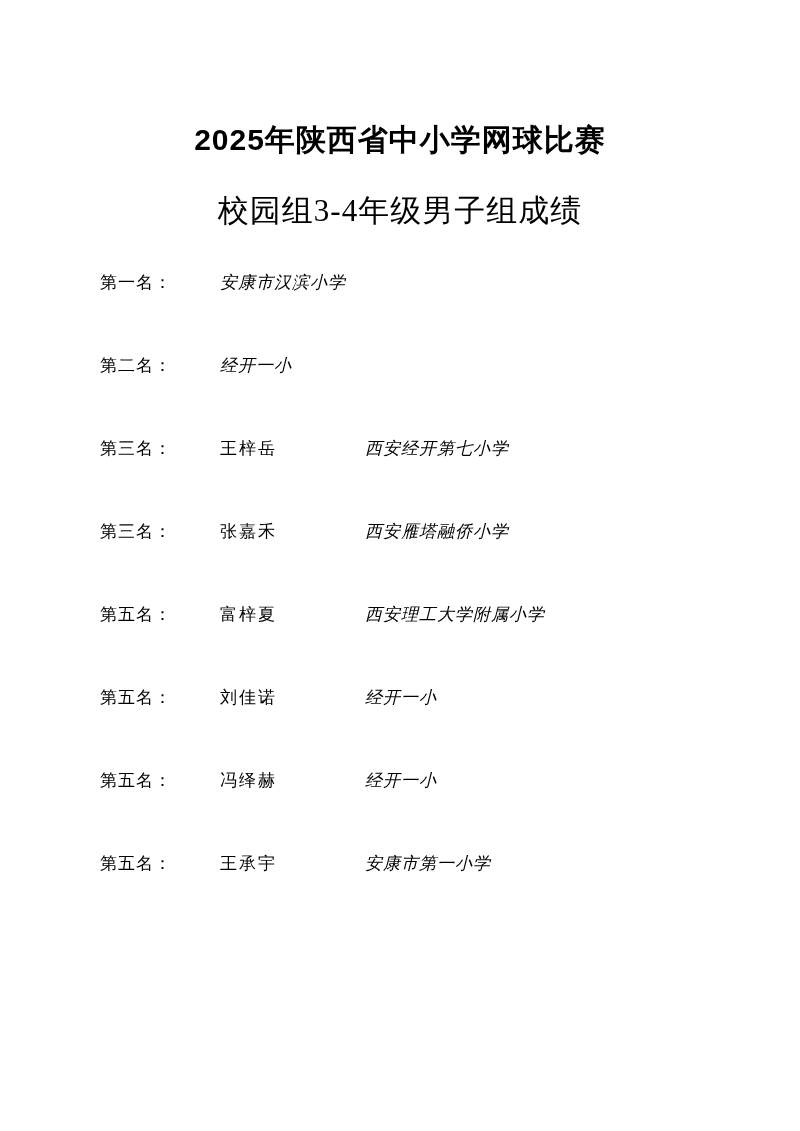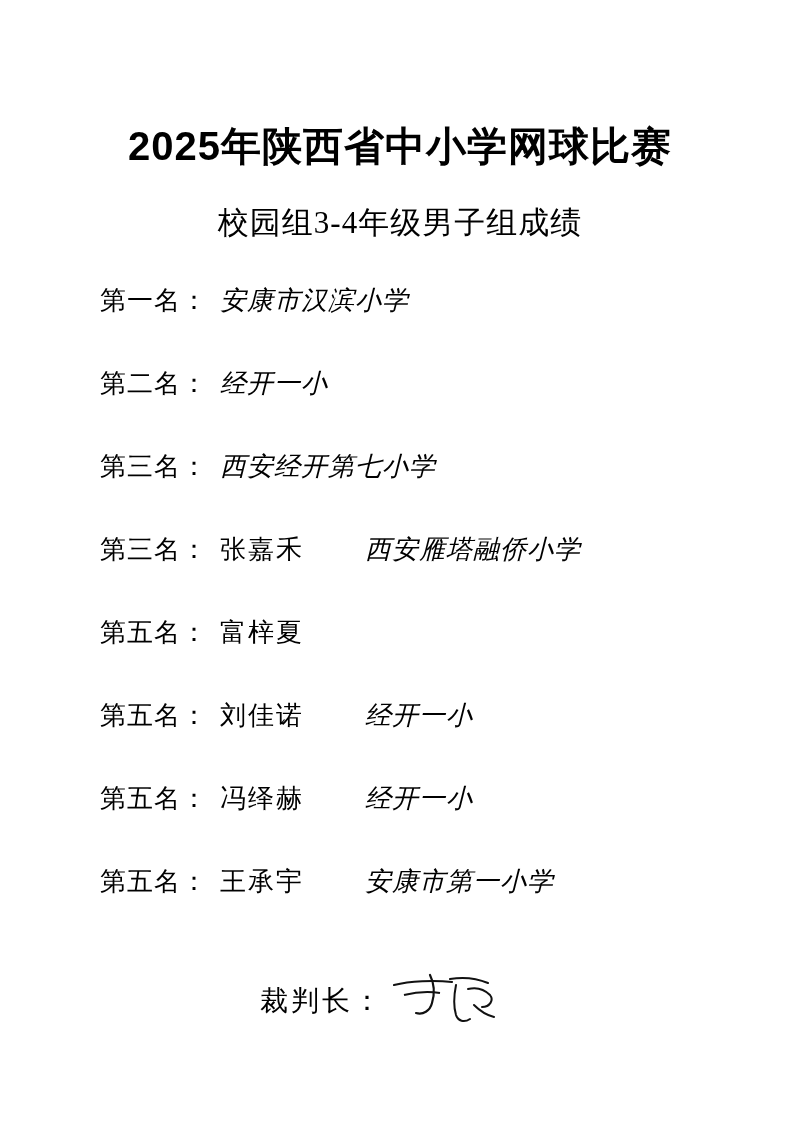"2025年陕西省中小学网球比赛" .doc-title { font-size: 40px -> 30px }
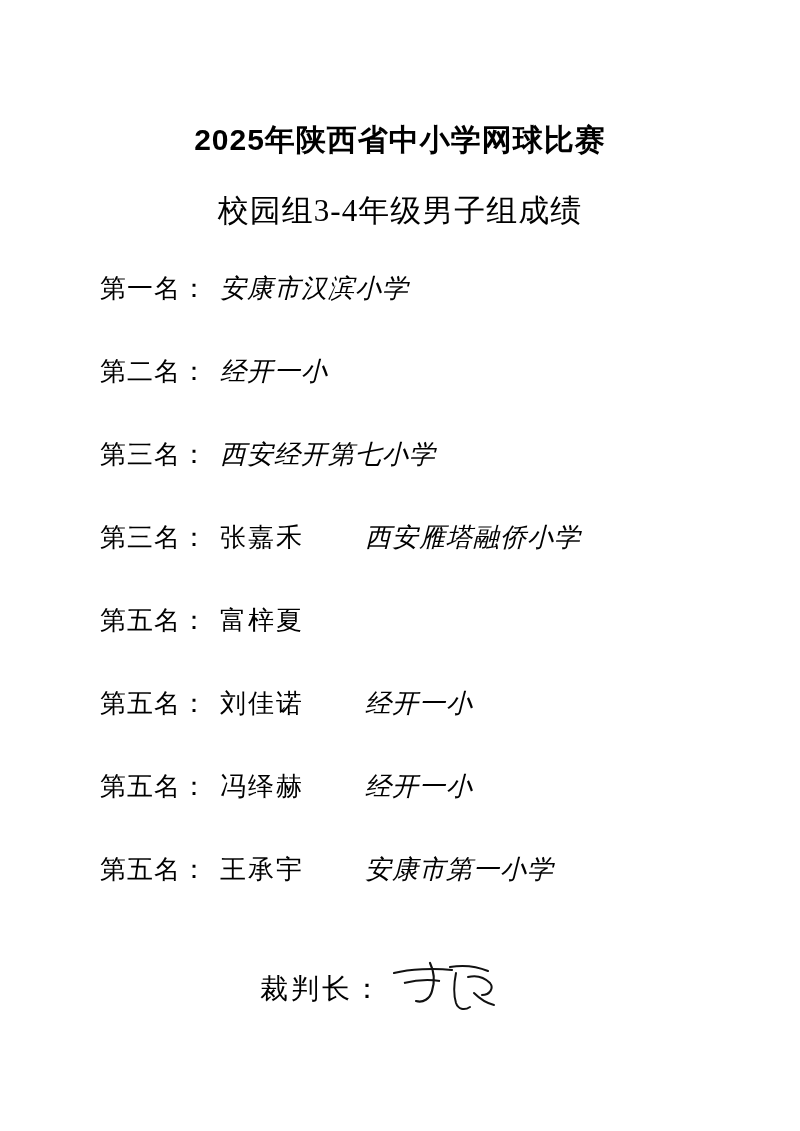"第一名：" .result-row { font-size: 26px -> 17px }
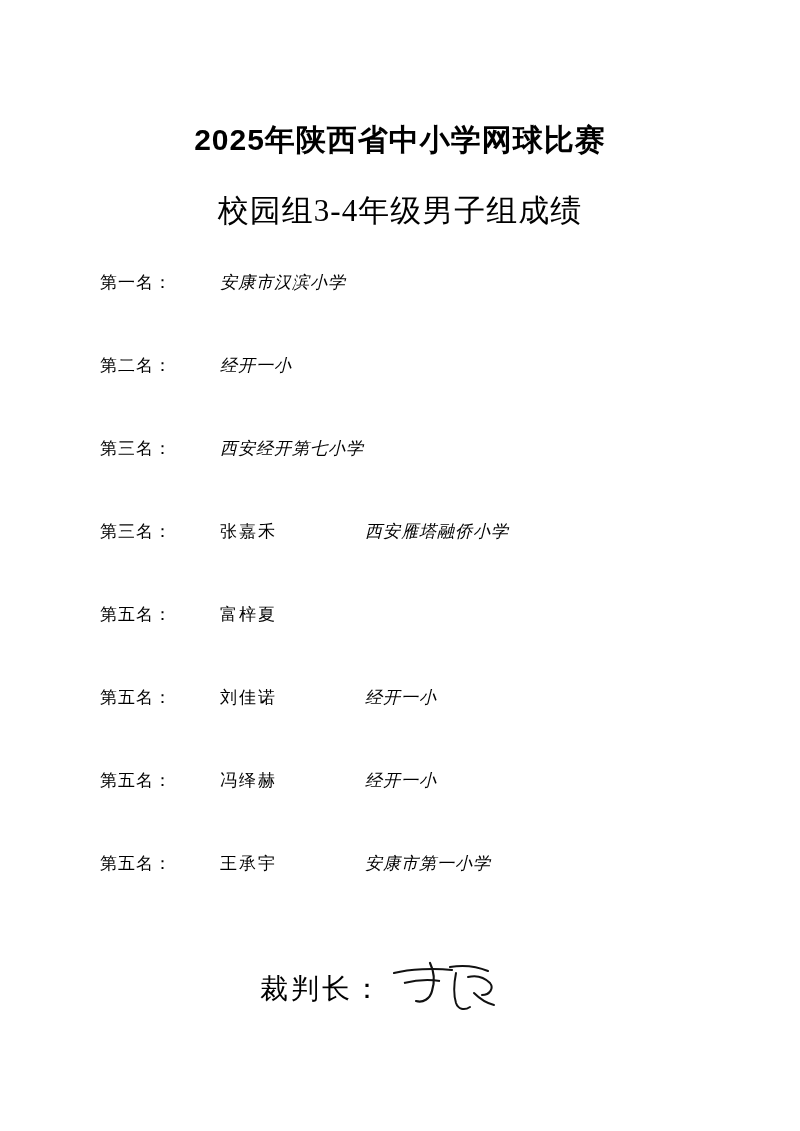"王梓岳" div.name-cell { html: none -> <div>王梓岳</div> }
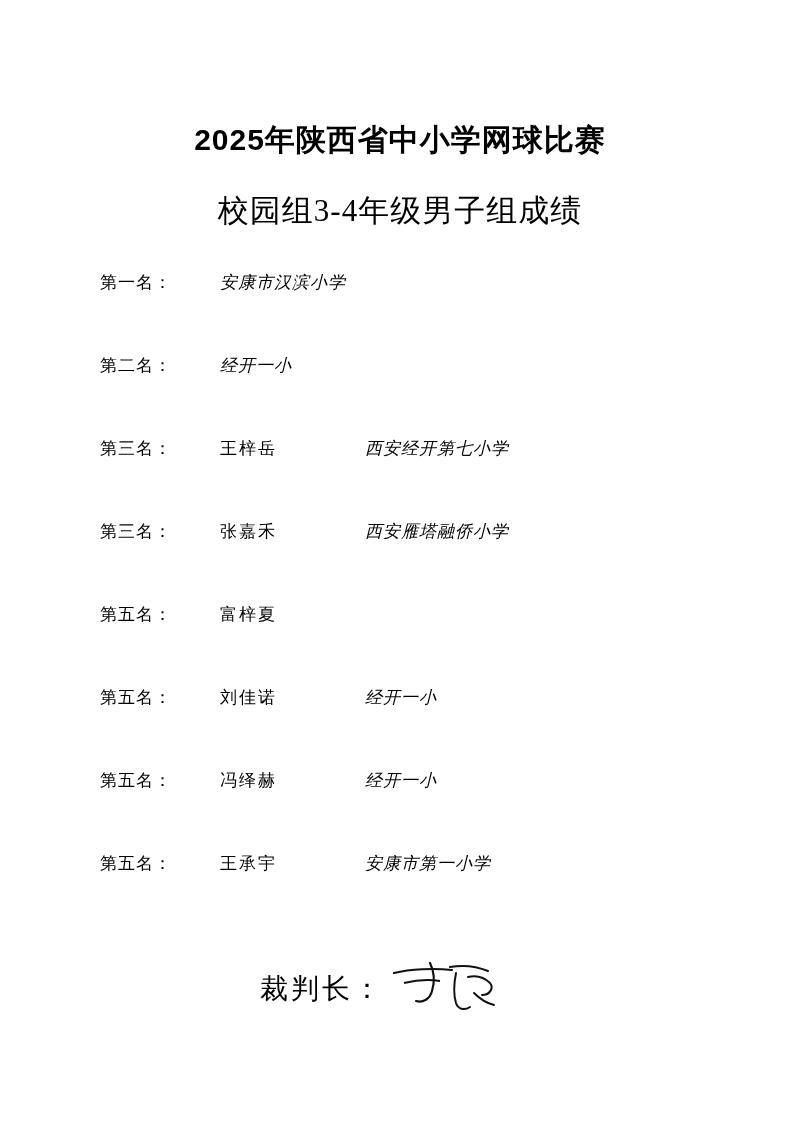"西安理工大学附属小学" div.school-cell { html: none -> <div>西安理工大学附属小学</div> }
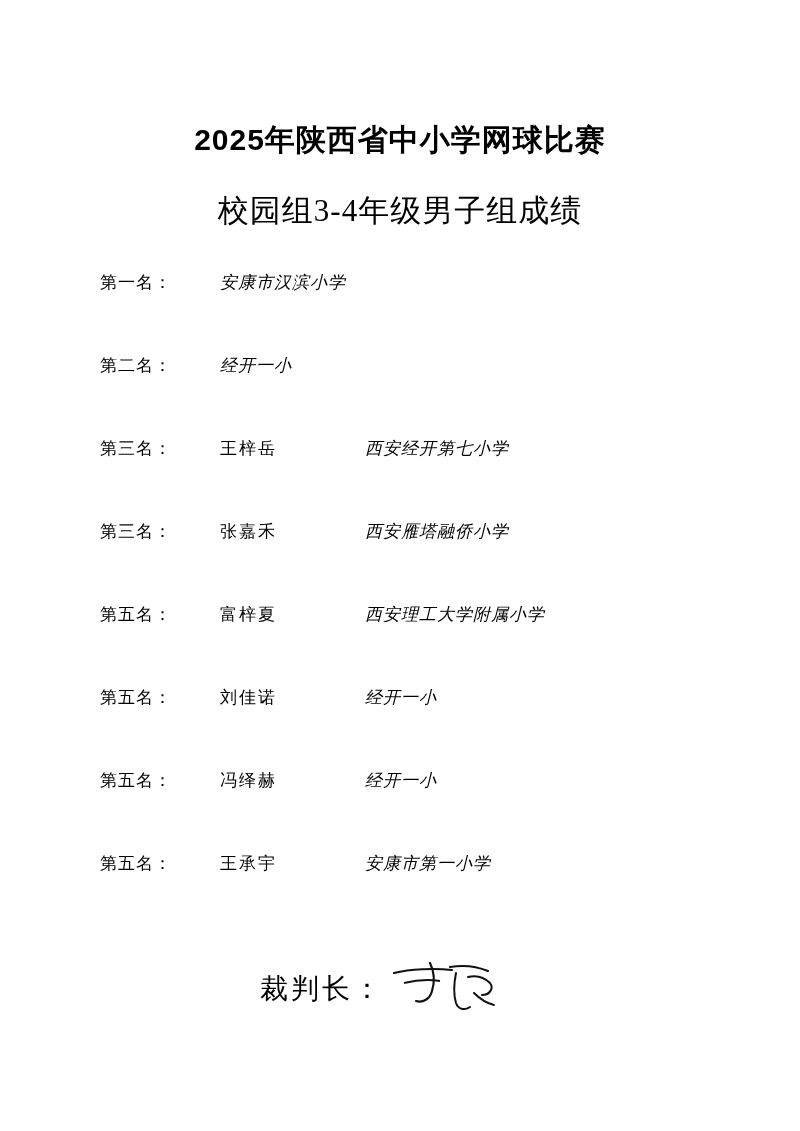"裁判长：" div.footer { html: <div> <div>裁判长：</div> <div> <svg> <path></path> <path></path> <path></path> <path></path> <path></path> <path></path> <path></path> </svg> </div> </div> -> none }
